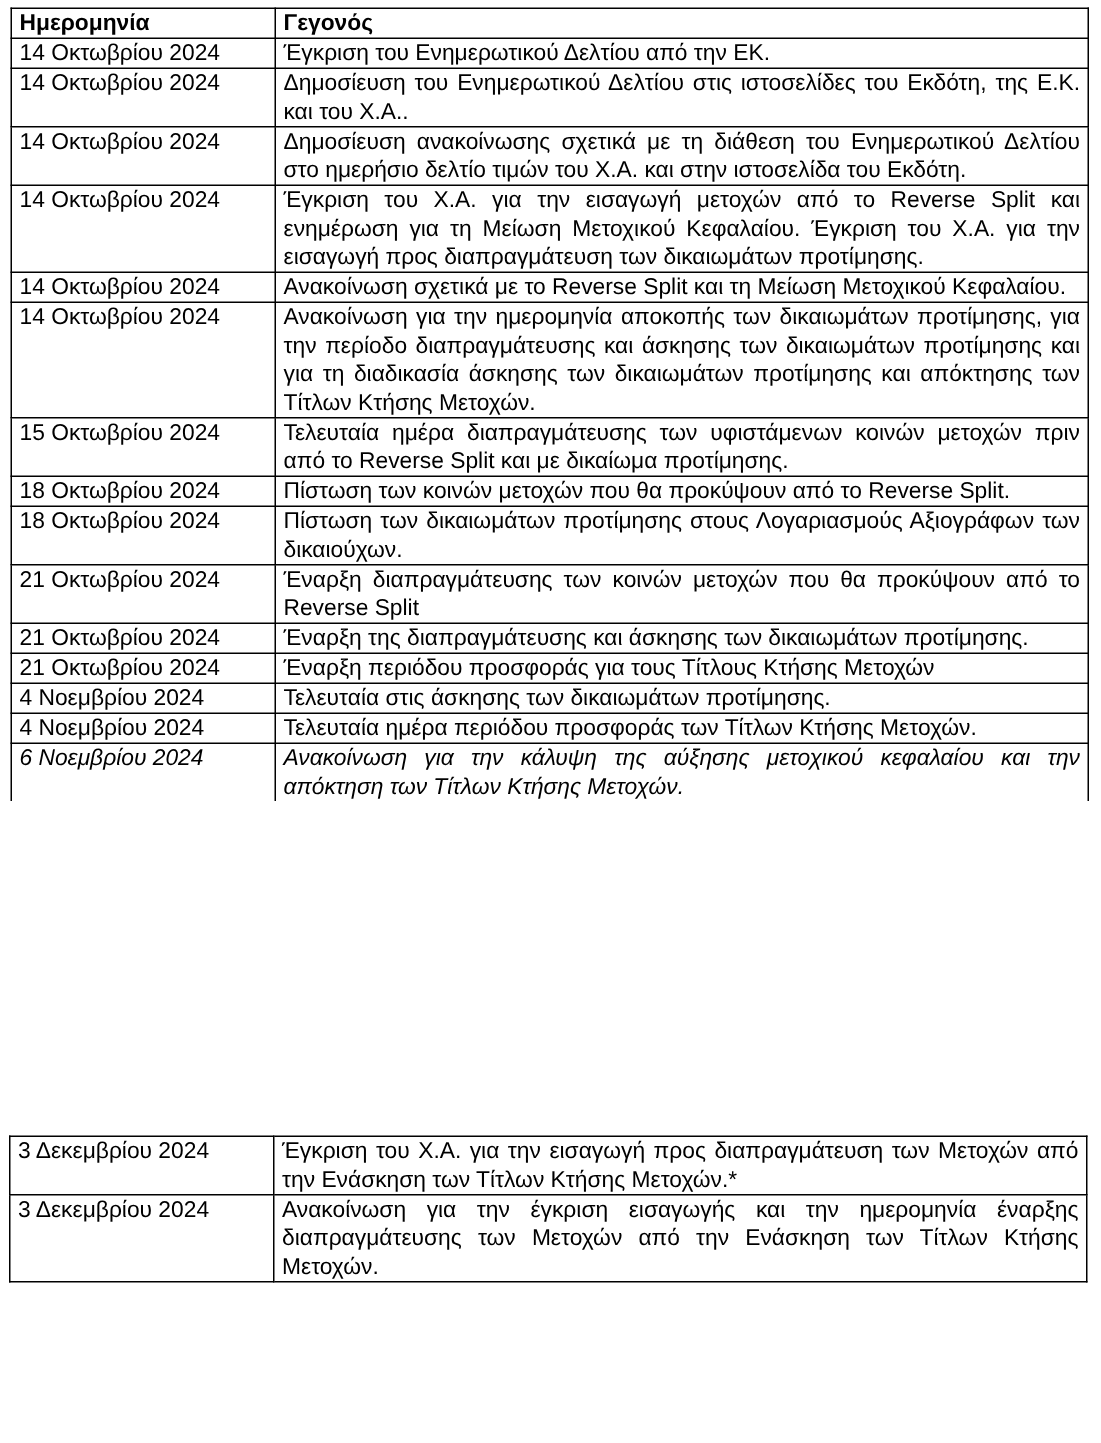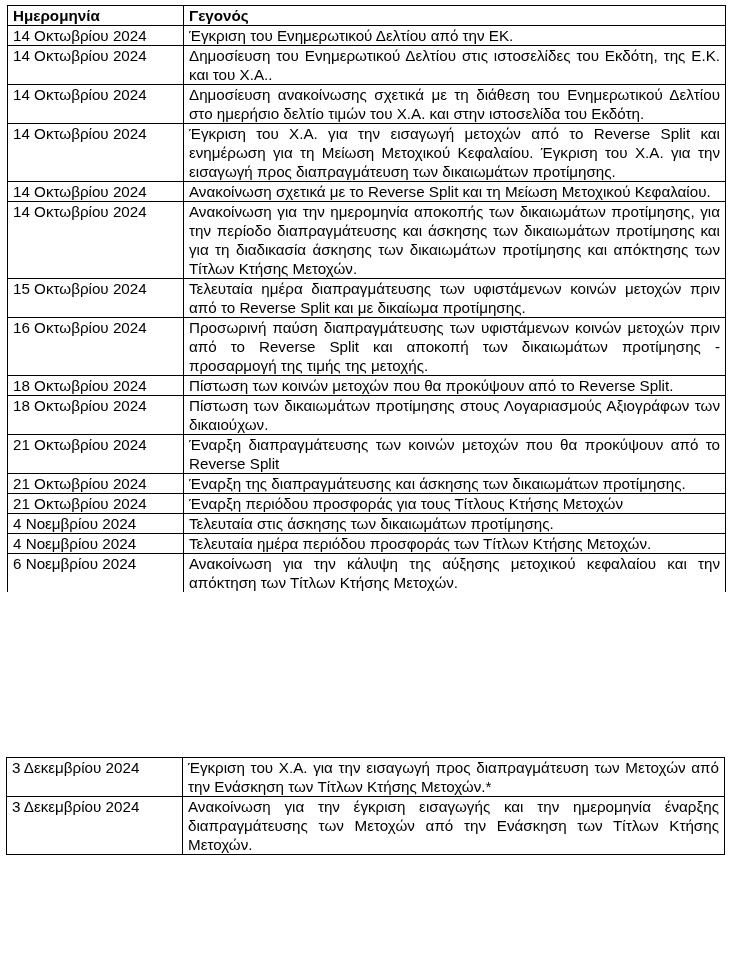"16 Οκτωβρίου 2024" tr { html: <tr> <td>16 Οκτωβρίου 2024</td> <td>Προσωρινή παύση διαπραγμάτευσης των υφιστάμενων κοινών μετοχών πριν από το Reverse Split και αποκοπή των δικαιωμάτων προτίμησης - προσαρμογή της τιμής της μετοχής.</td> </tr> -> none }
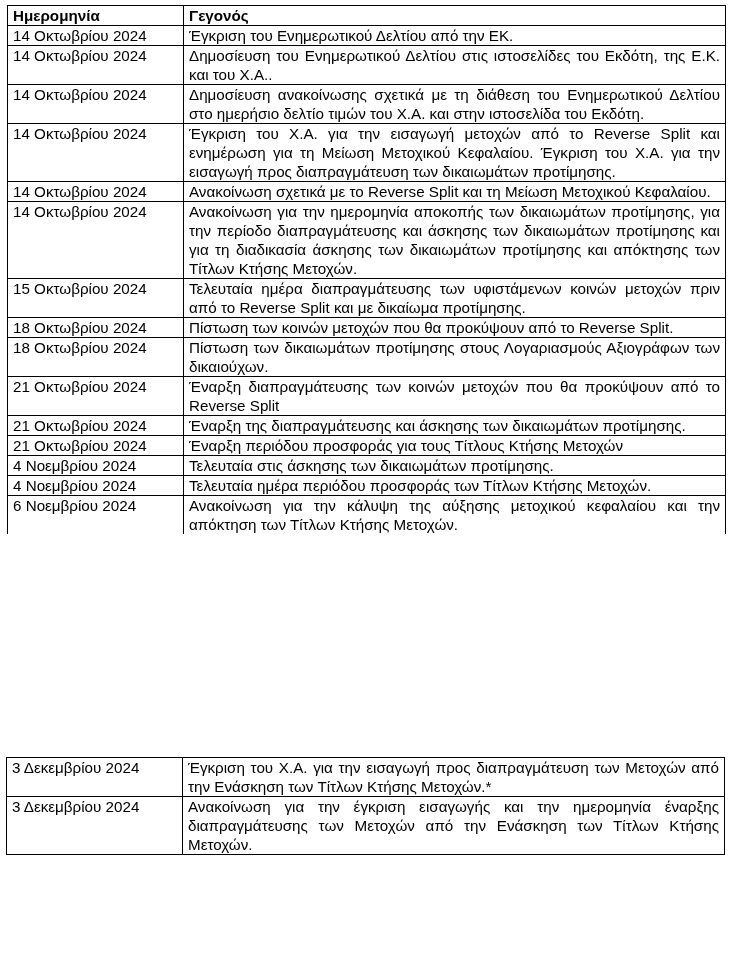"6 Νοεμβρίου 2024" #seg1 tr:last-child td { font-style: none -> italic }
